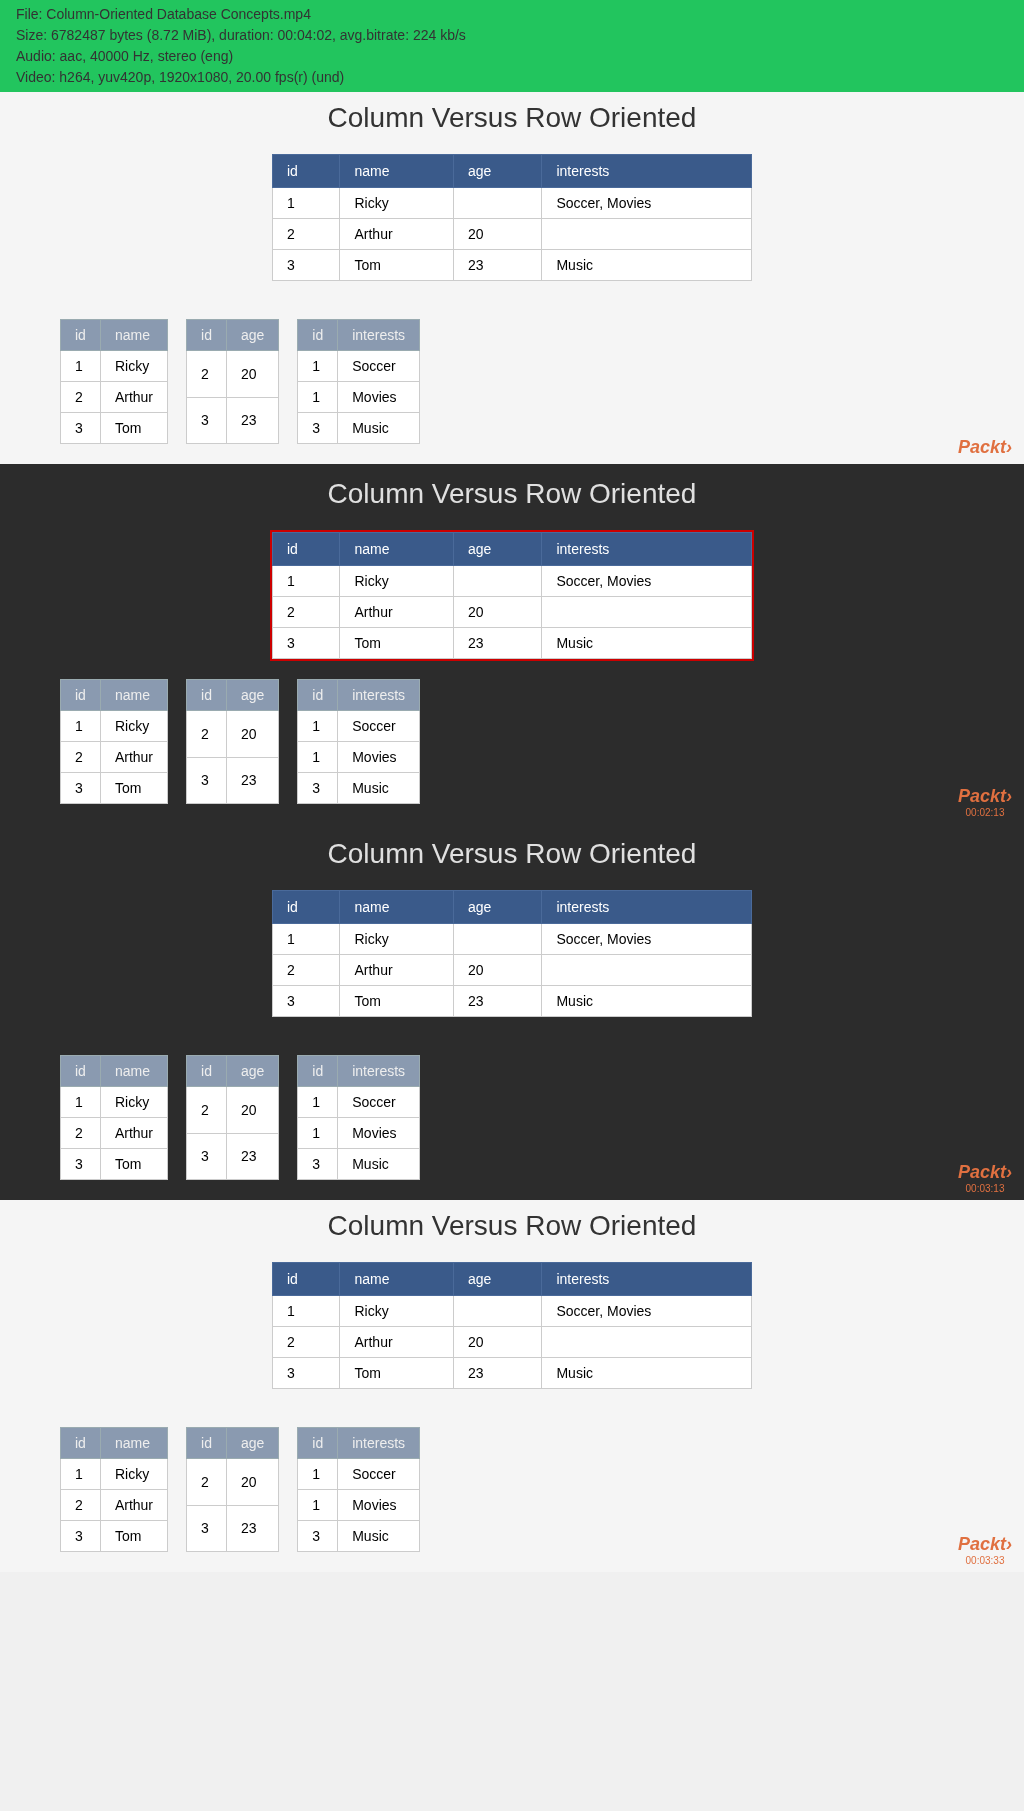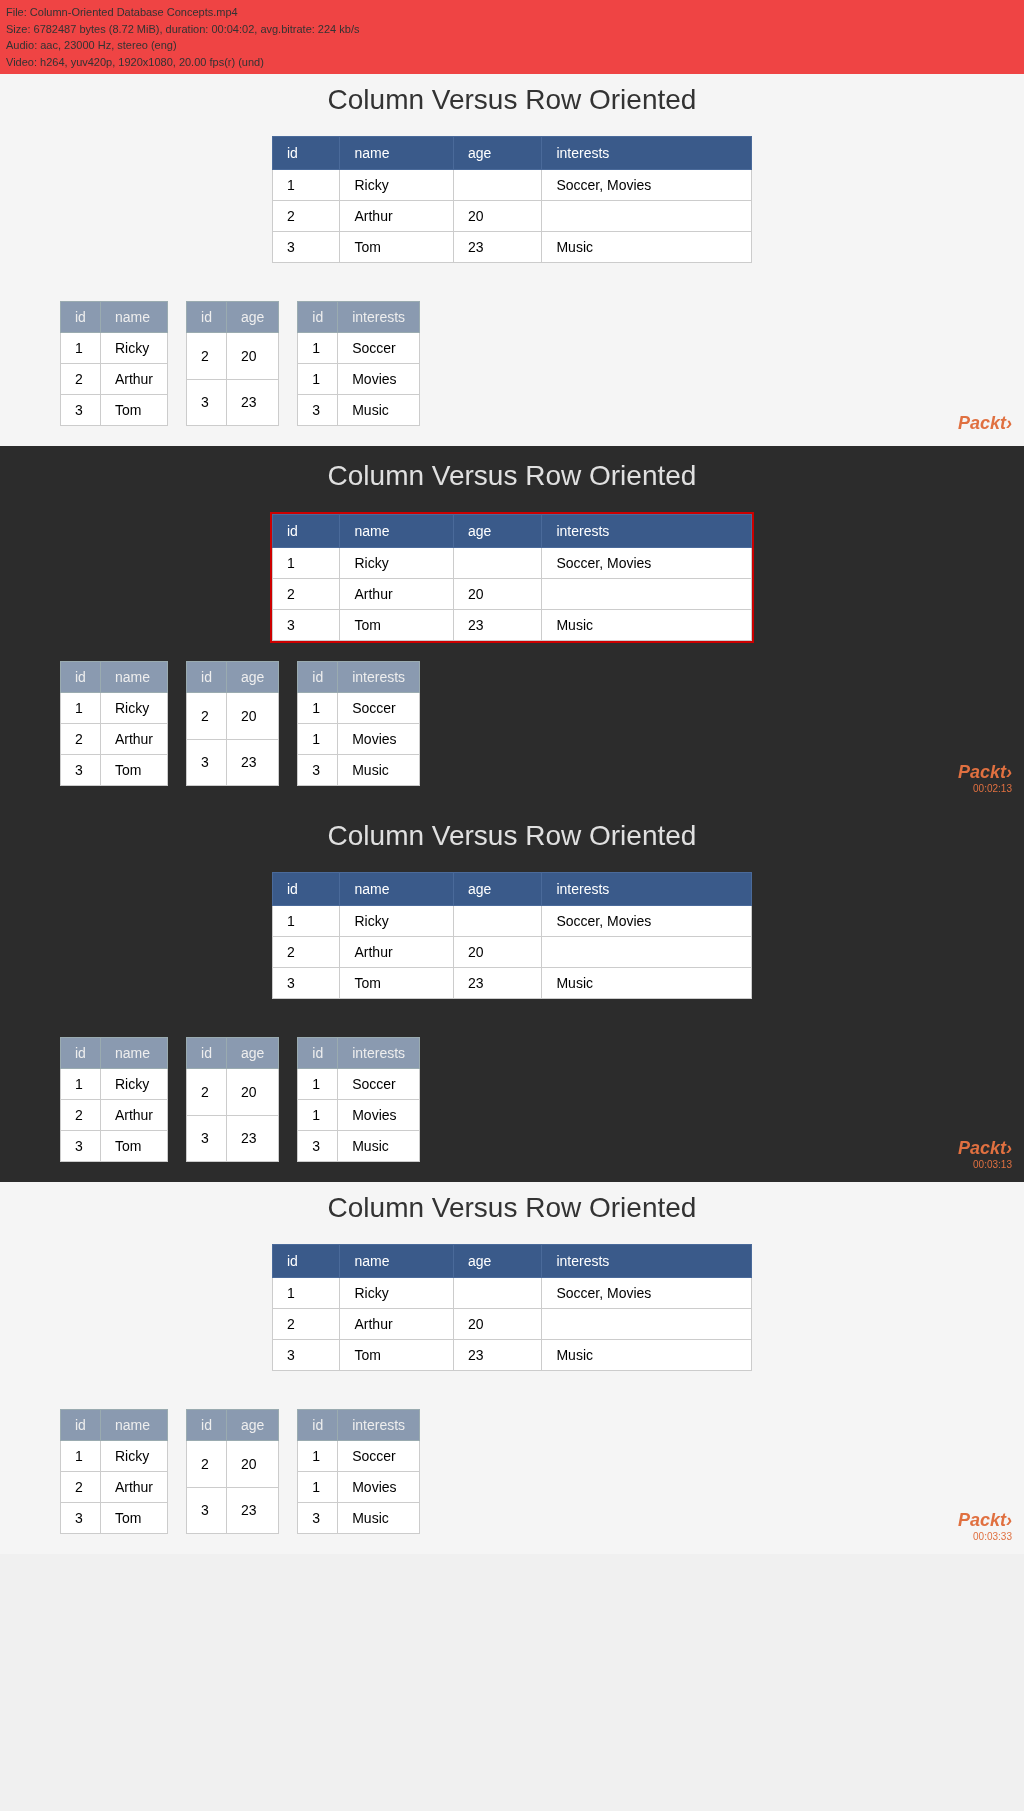"File: Column-Oriented Database" .file-info { background: #ef4444 -> #22c55e; font-size: 11px -> 14px; padding: 4px 6px -> 4px 16px }
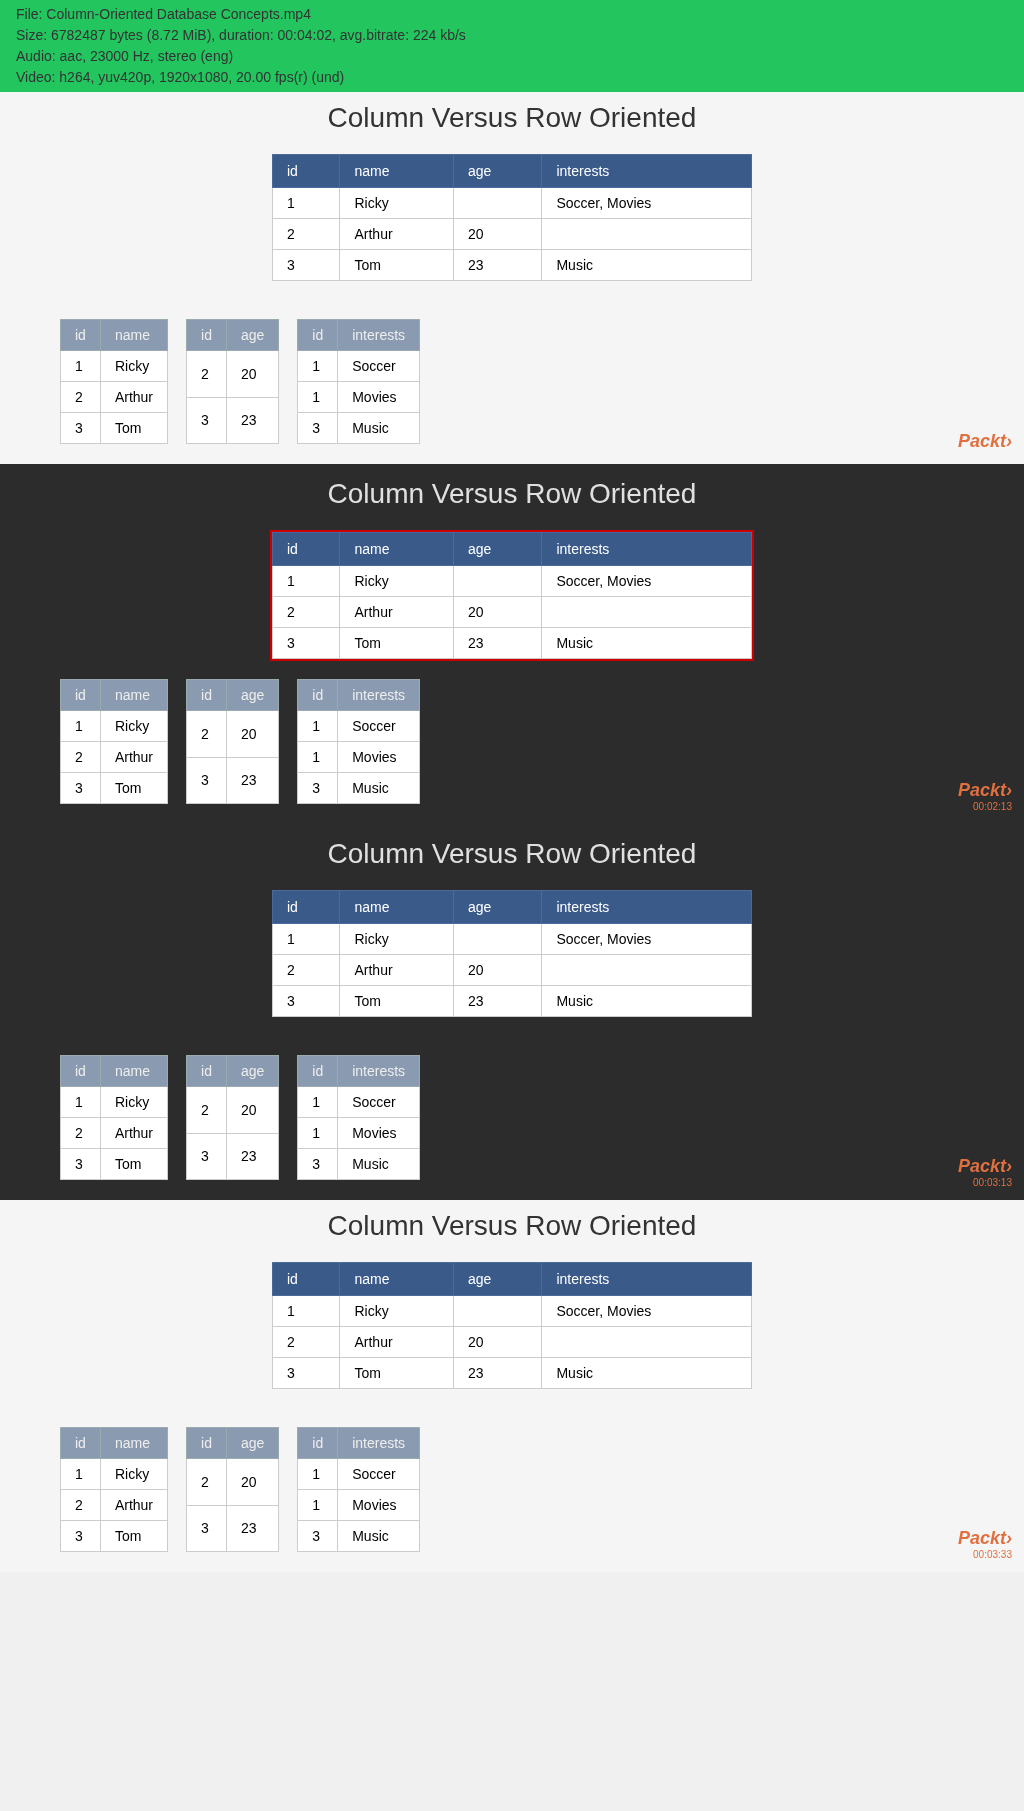"Audio: aac, 23000 Hz, stereo" div { text: 23000 -> 40000 }
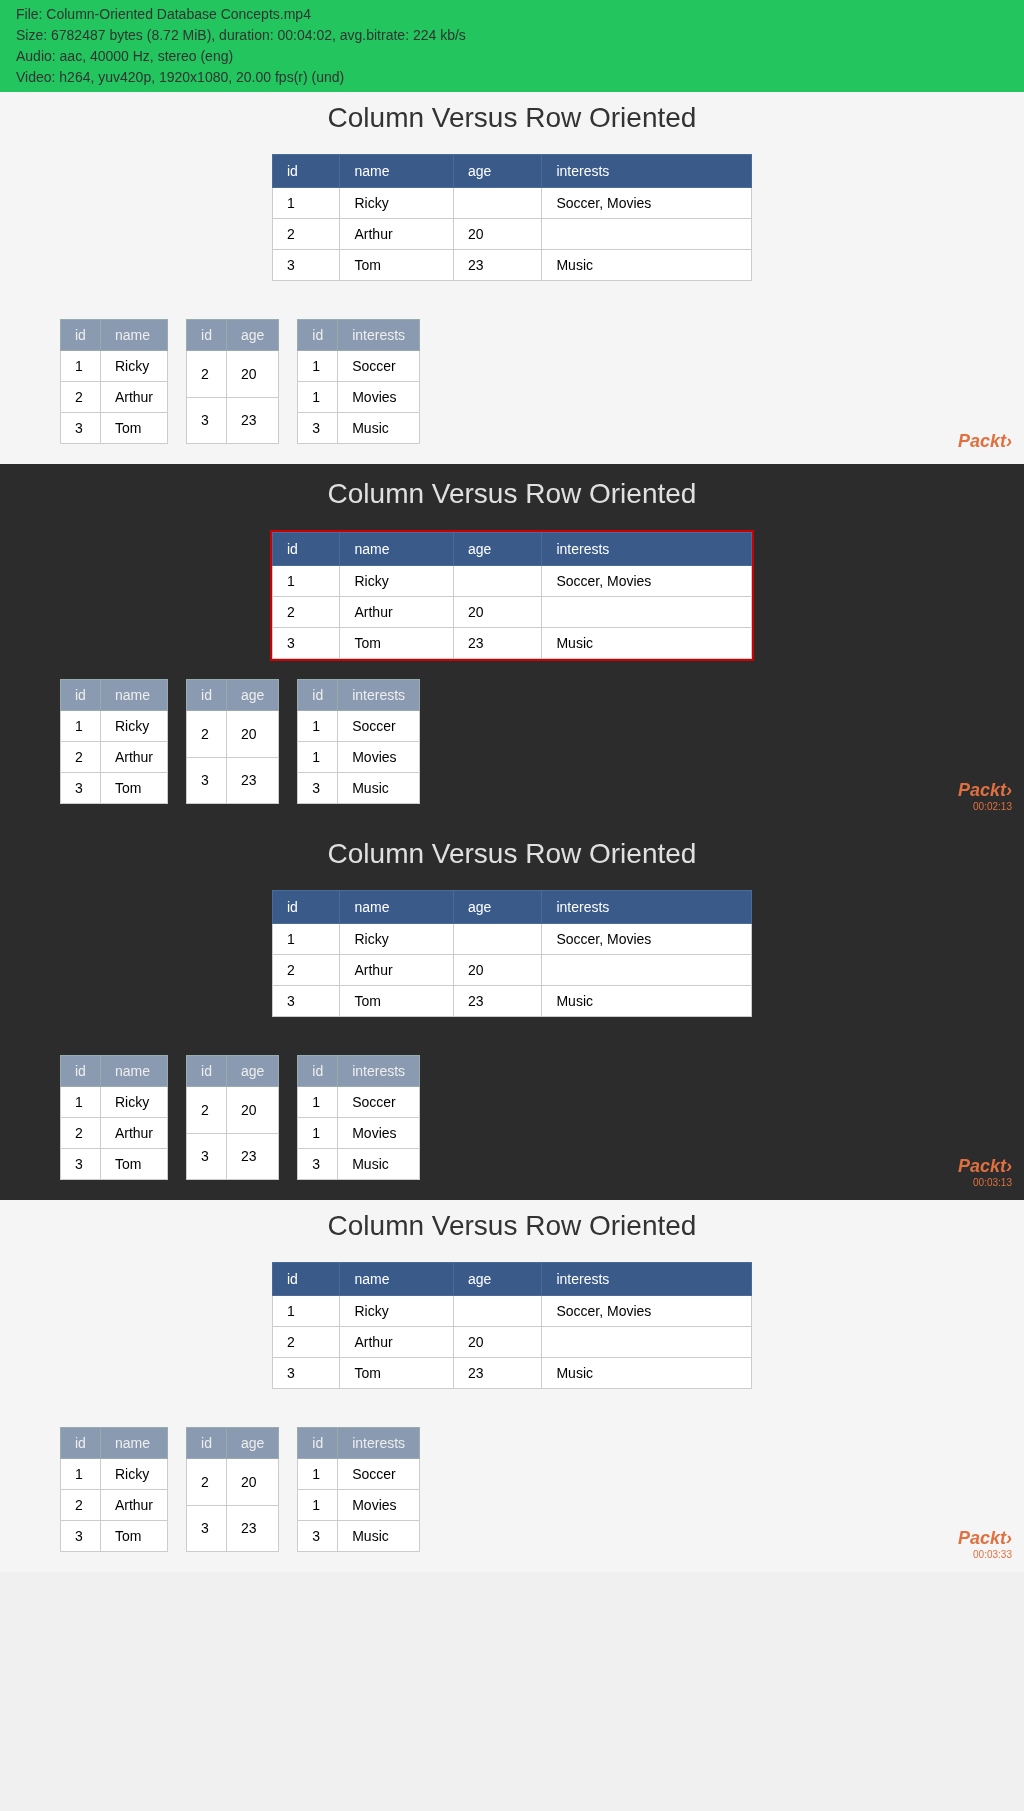"Packt›" .packt-logo { bottom: 12px -> 6px }
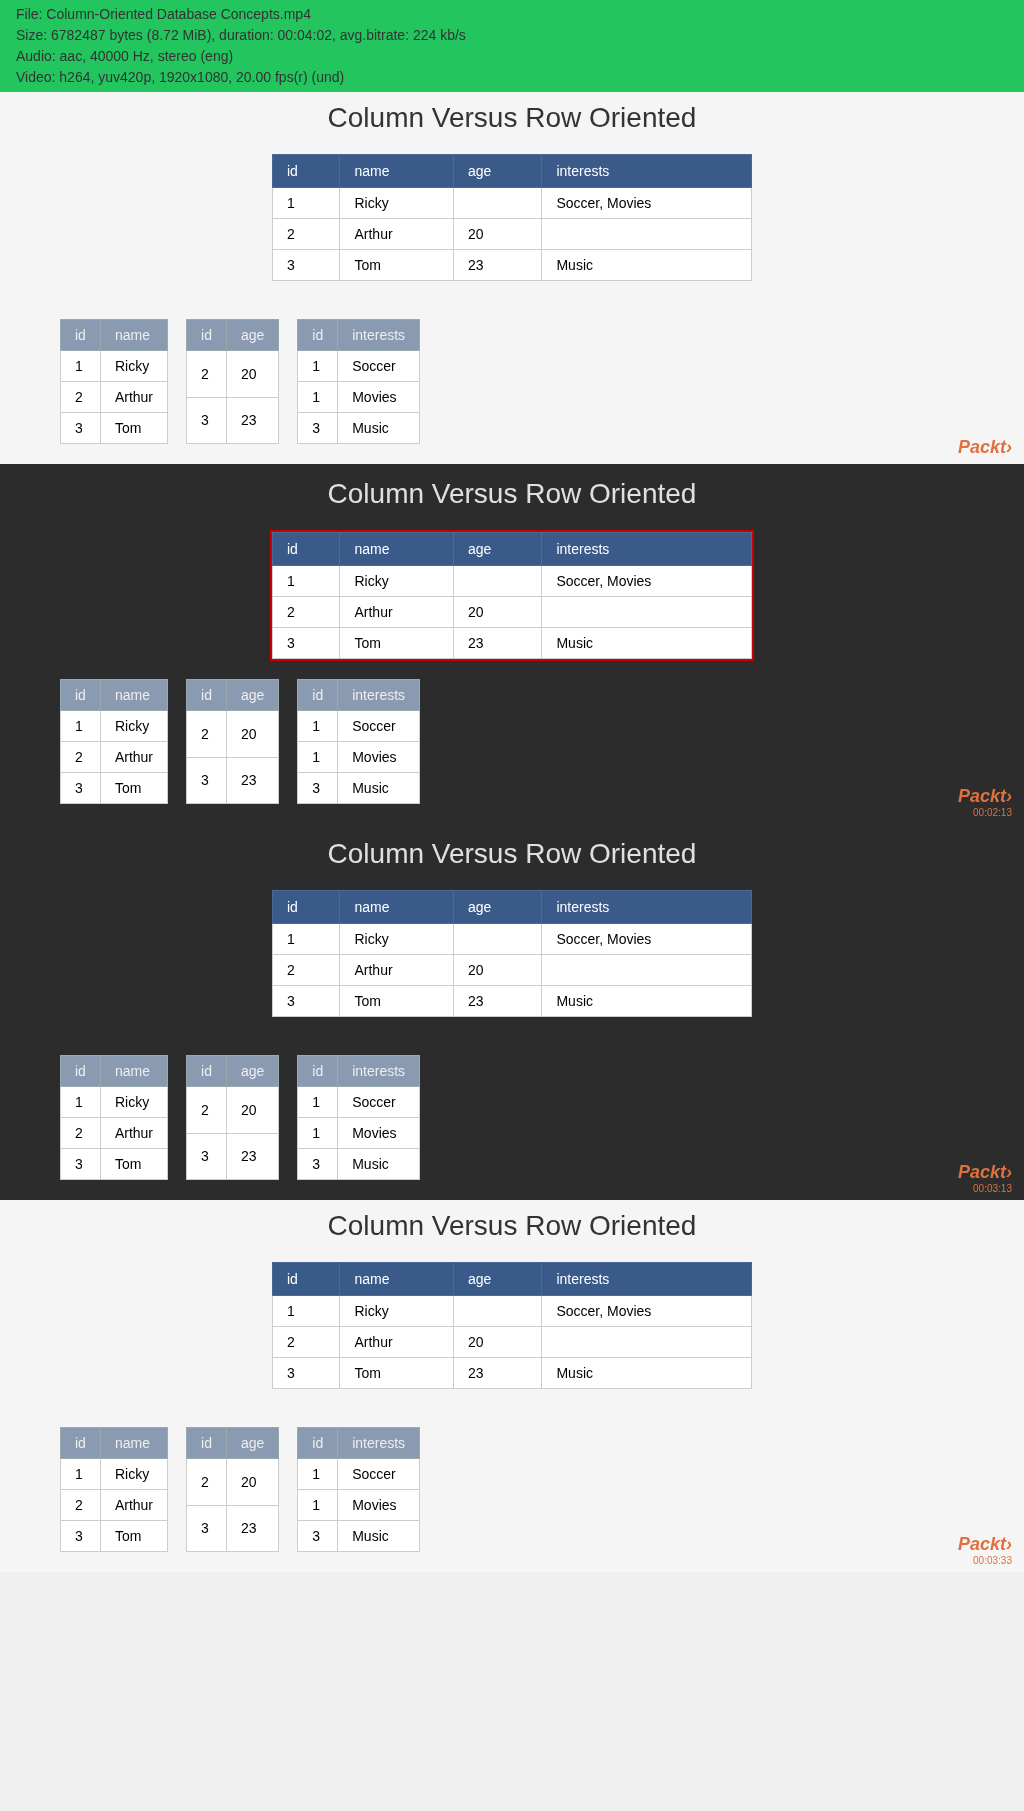"00:02:13" .packt-logo .timestamp { text-align: right -> center }
